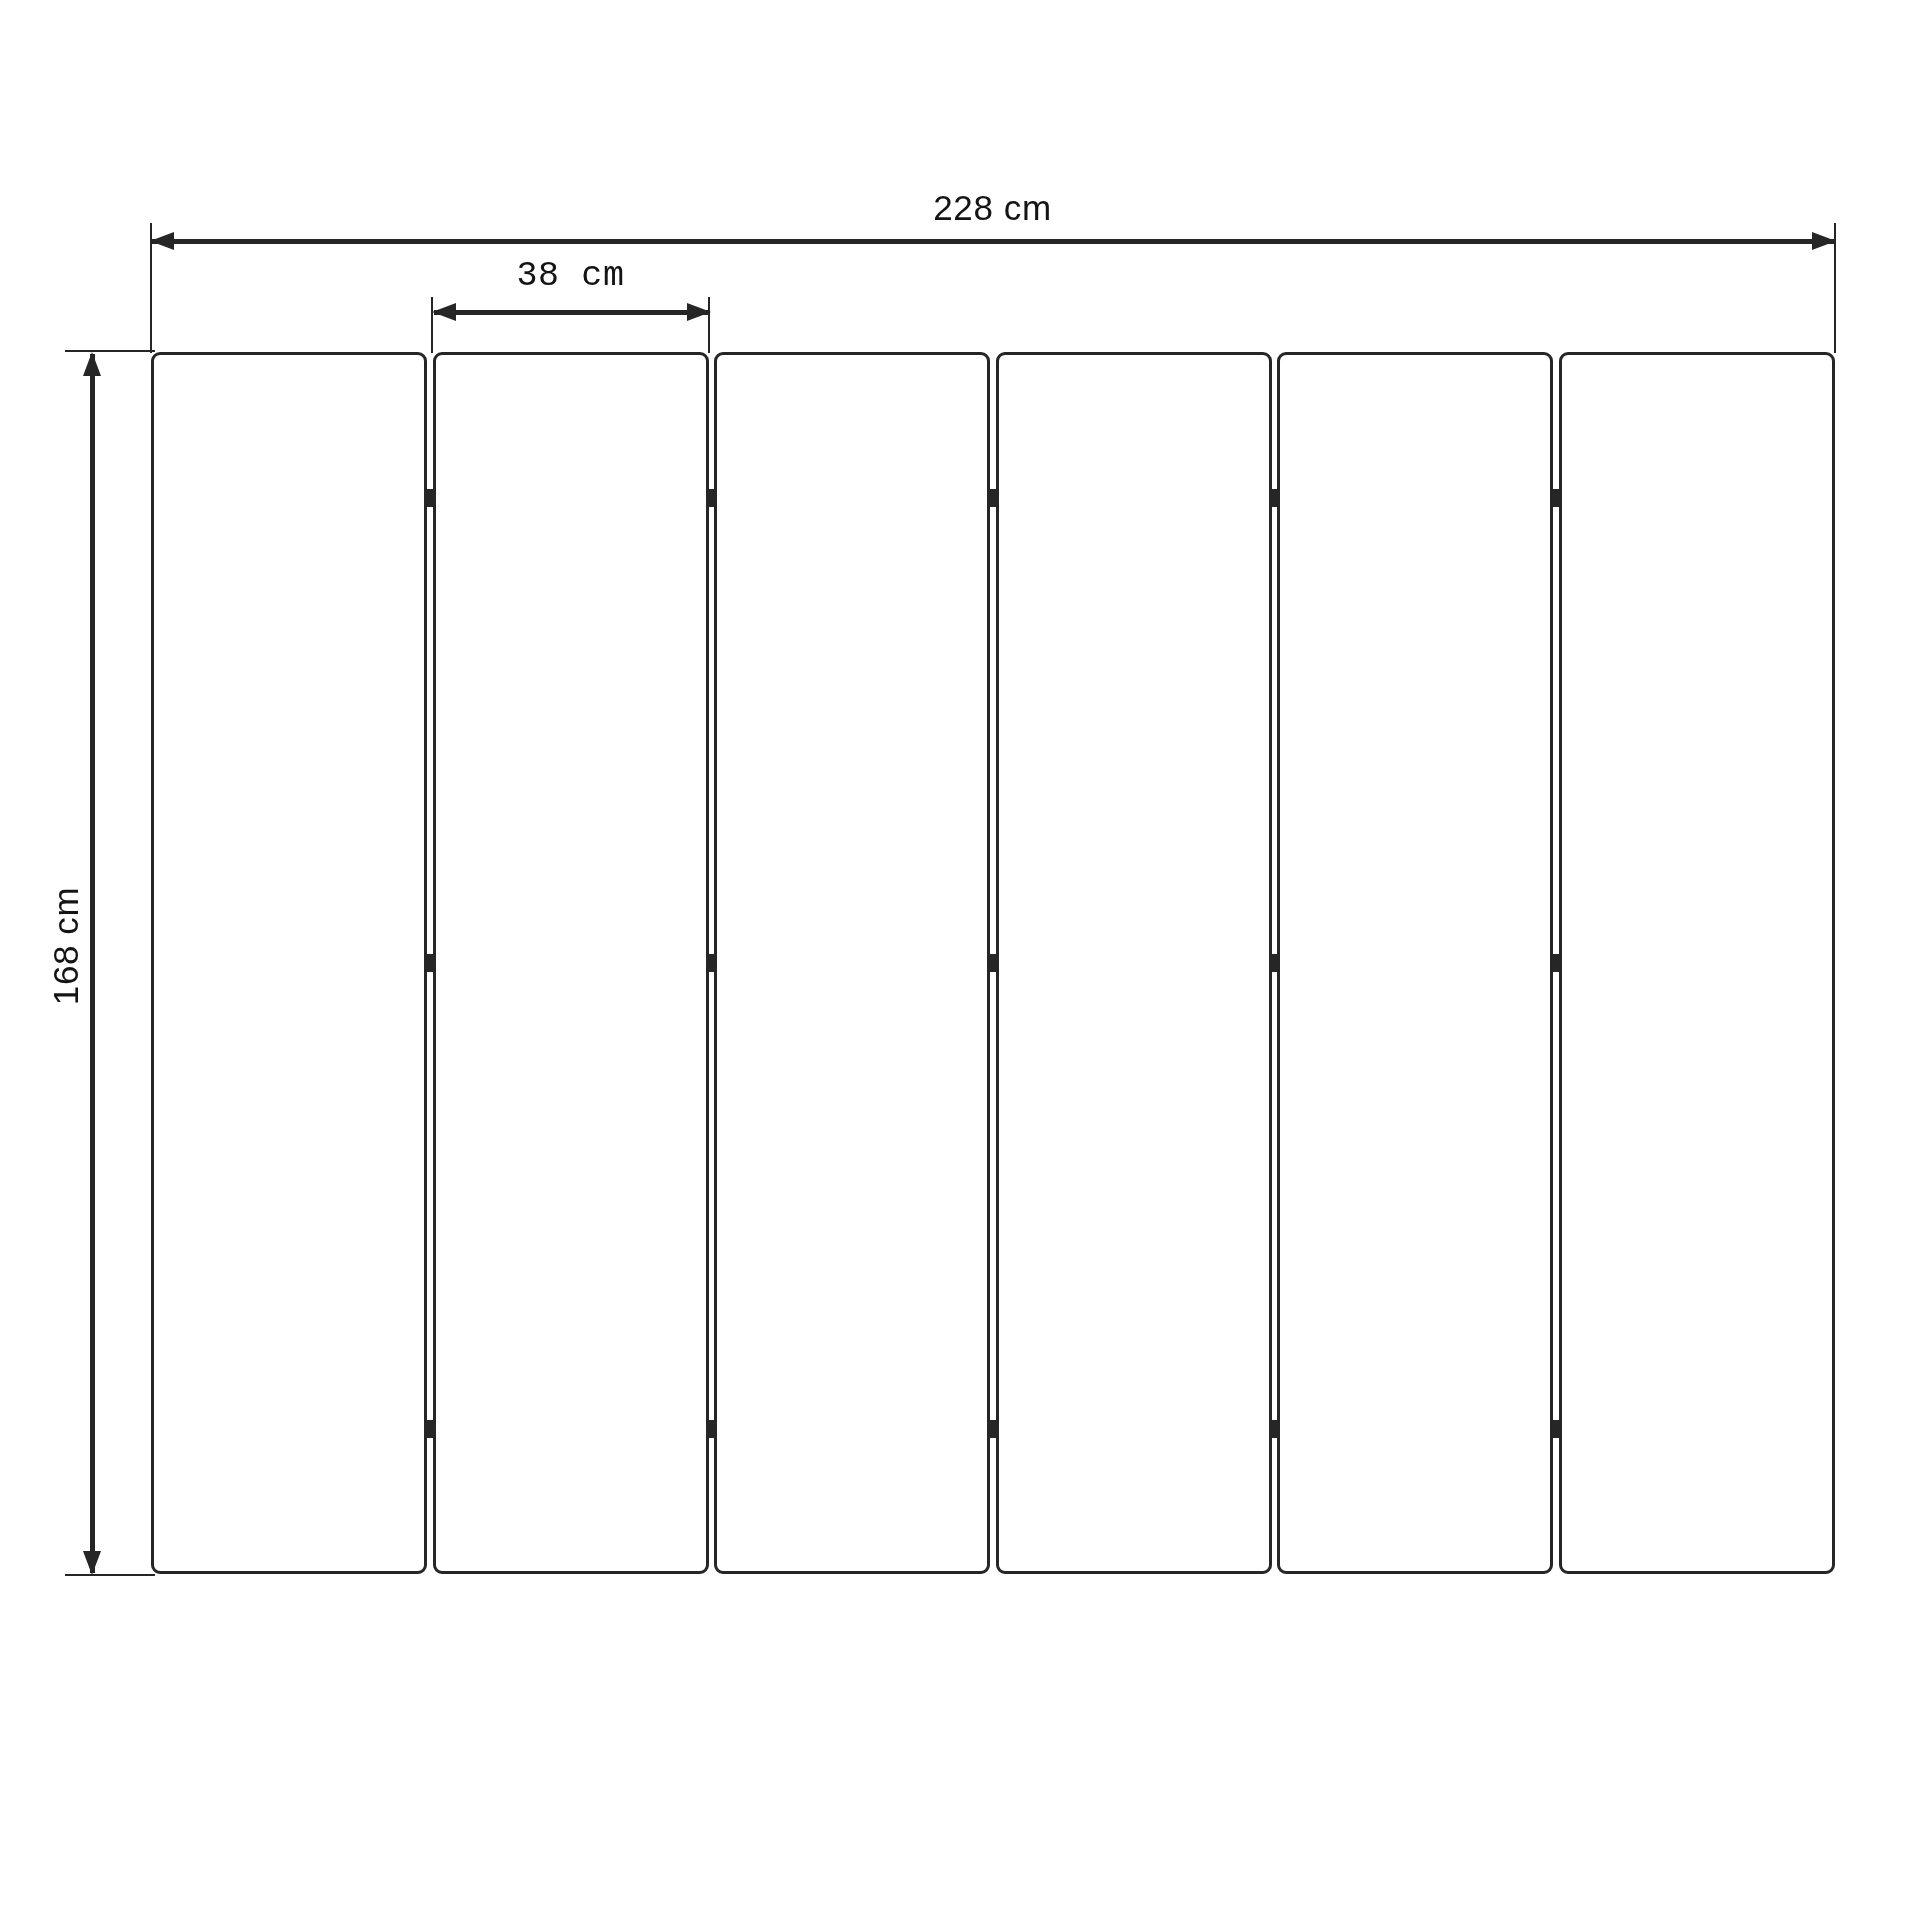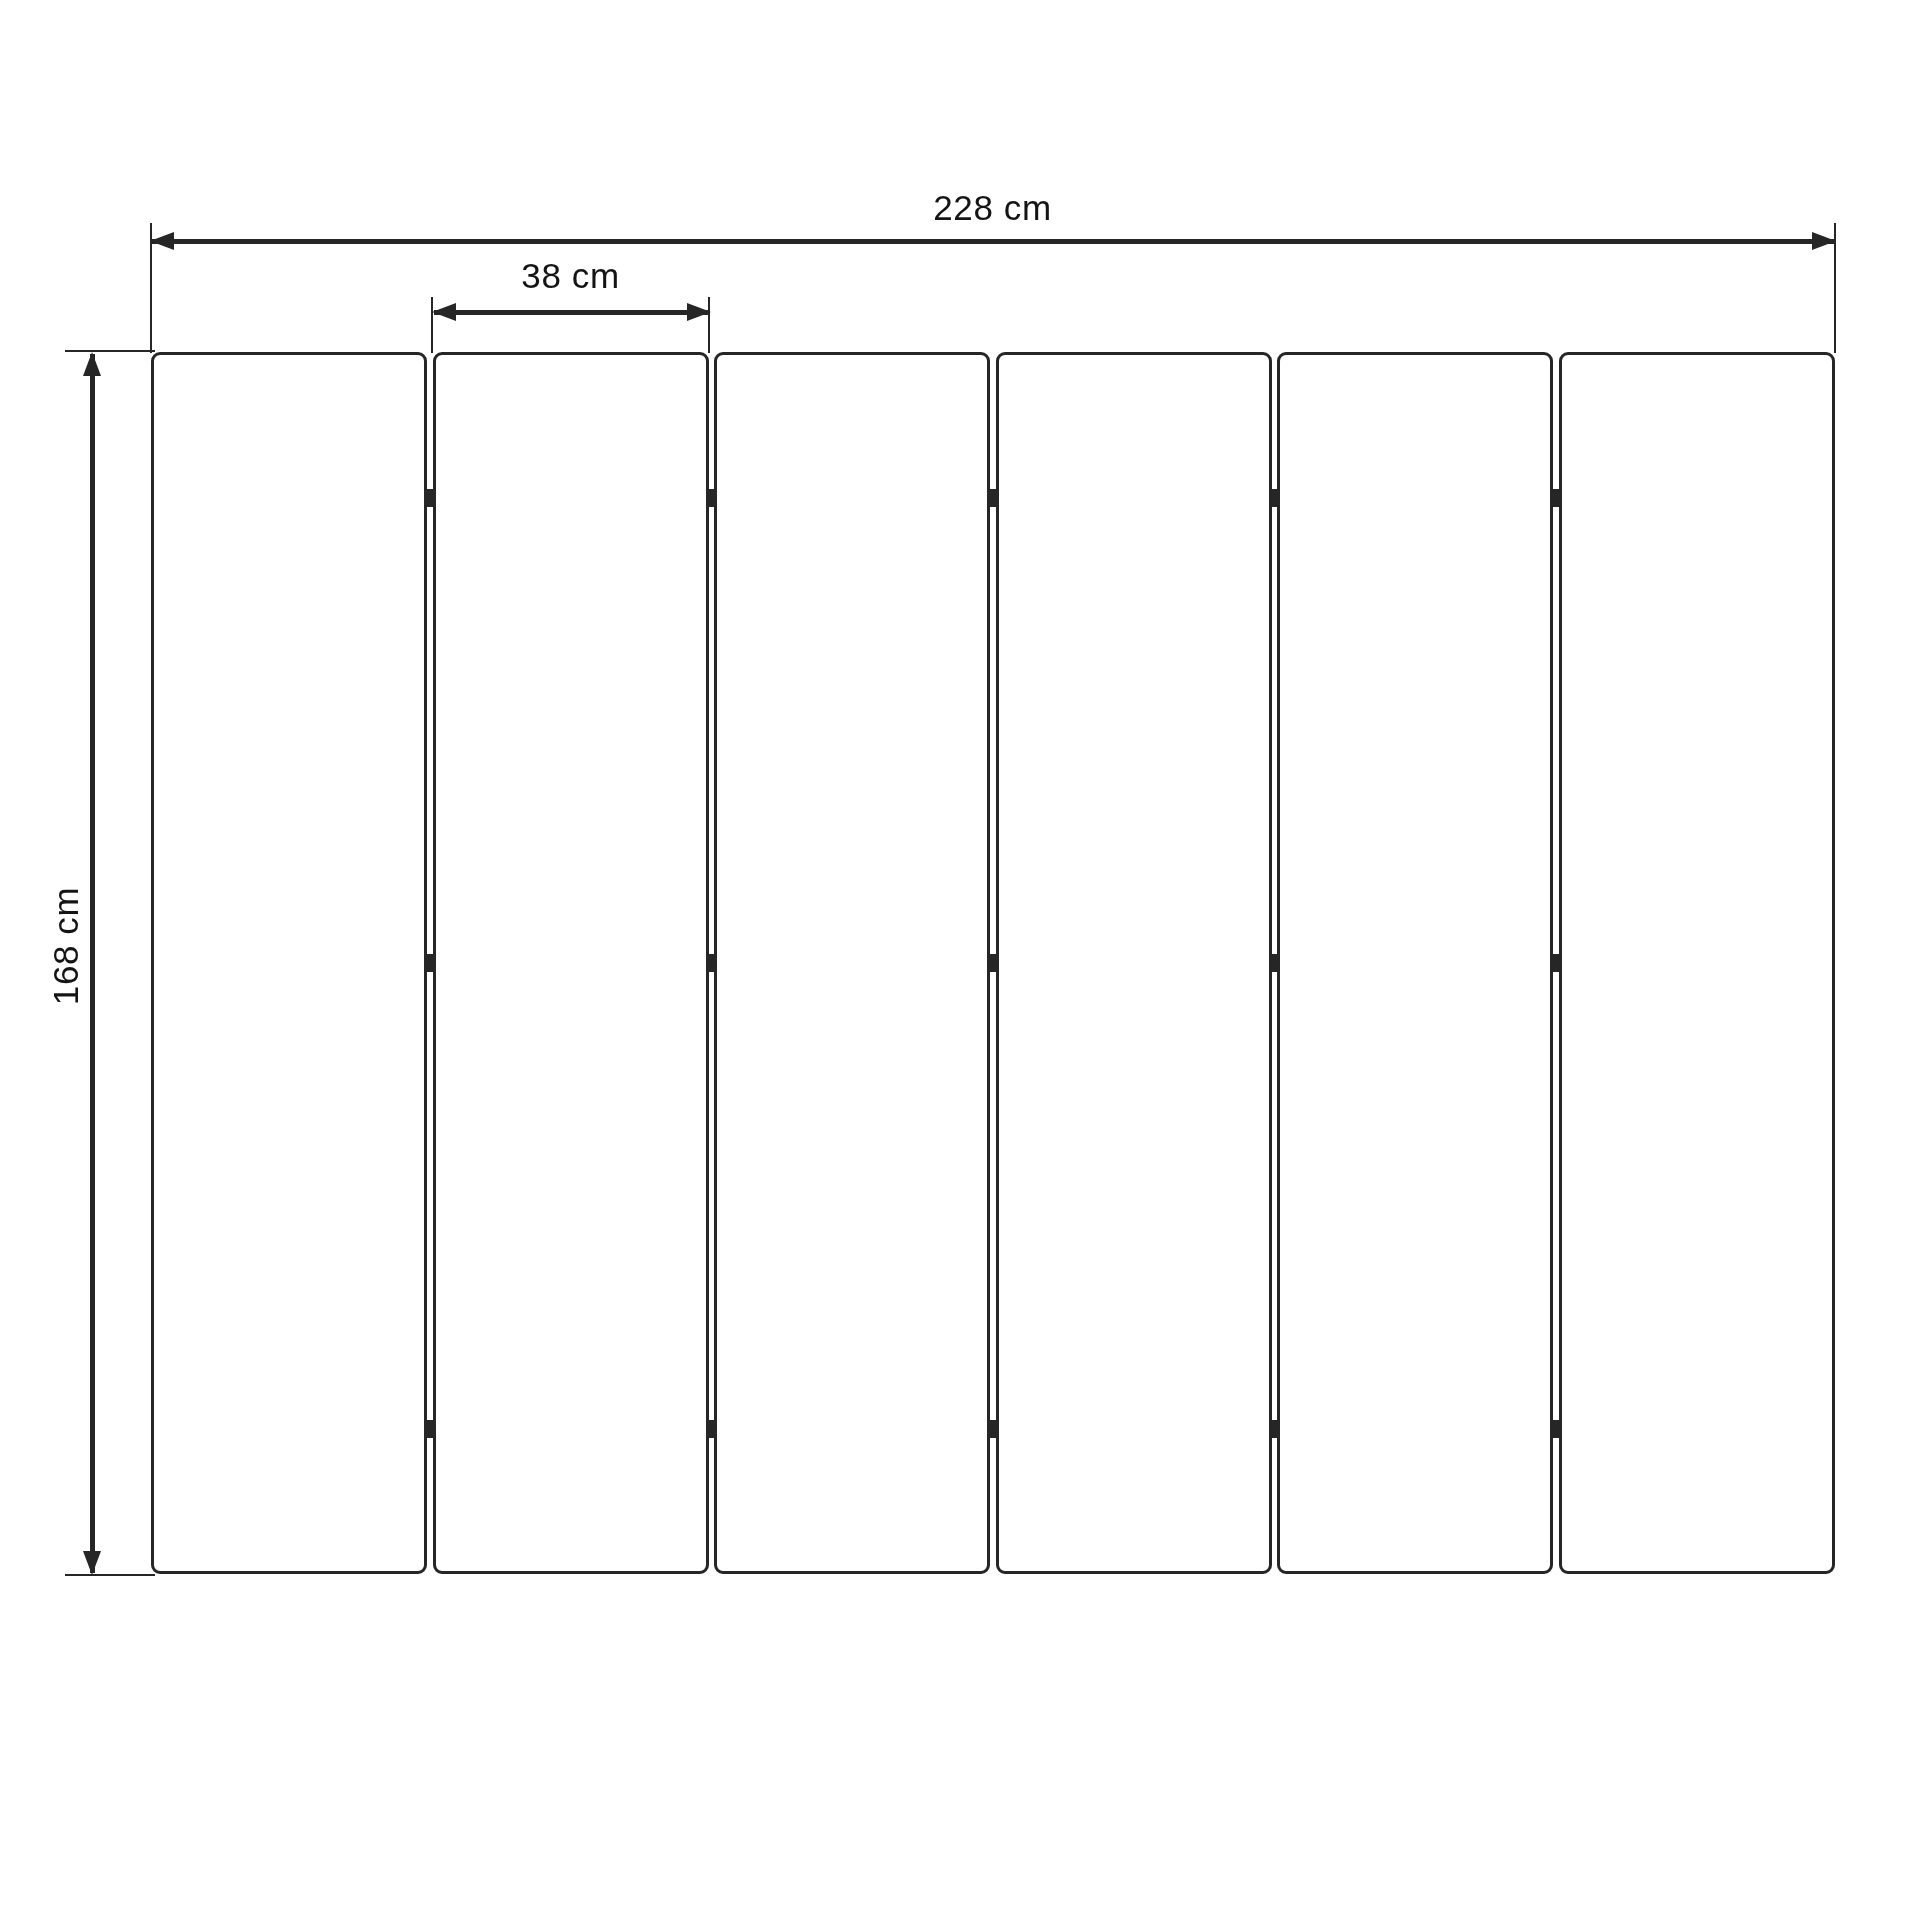"38 cm" .dim-label.h38 { font-family: none -> Liberation Mono, monospace }
